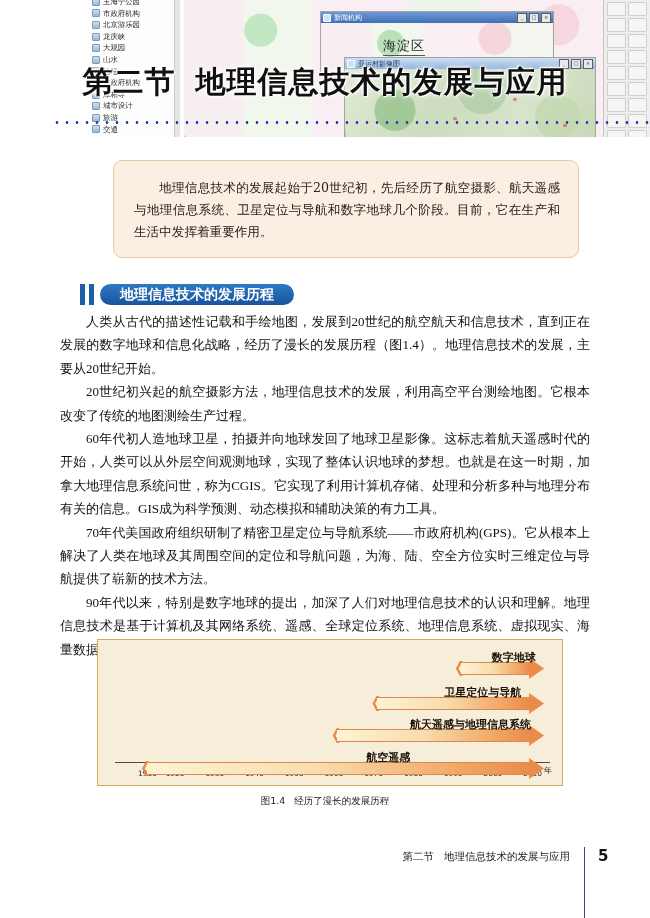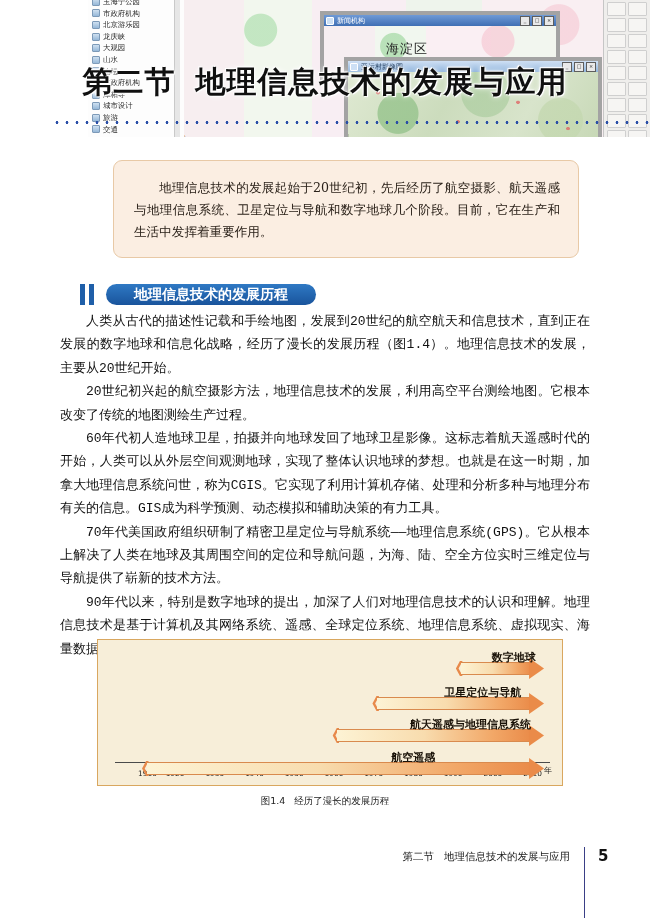"新闻机构" .win { border: 4px solid #a3a3a3 -> 1px solid #a3a3a3 }
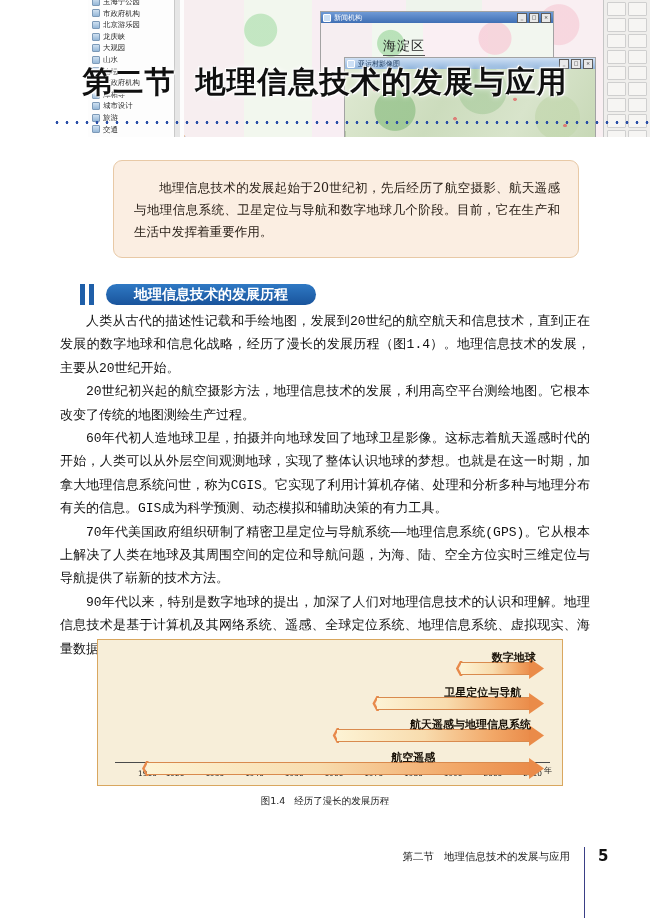"地理信息技术的发展历程" .sec-pill { margin-left: 8px -> 2px; padding: 0 28px -> 0 20px }
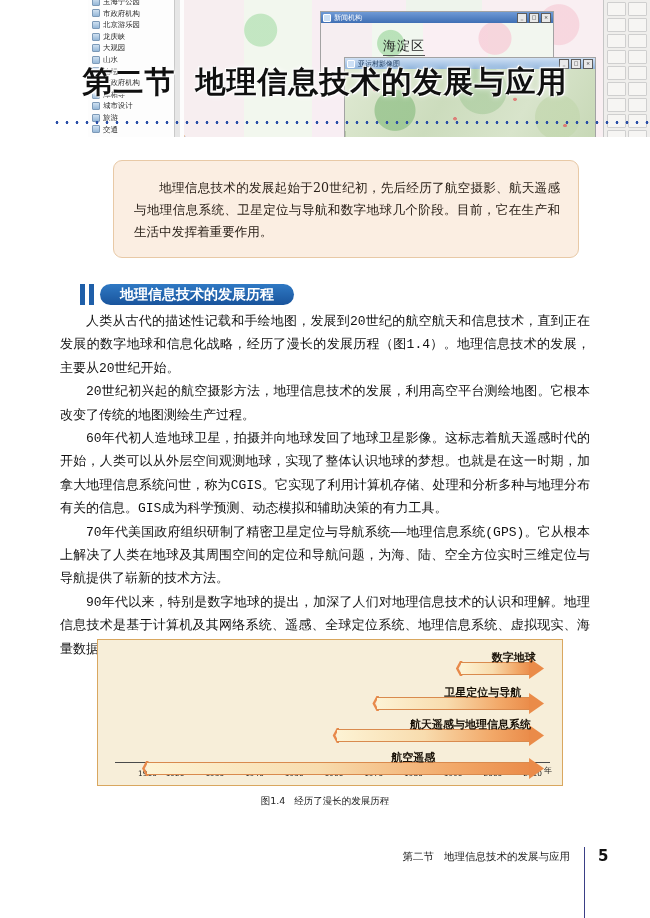"人类从古代的描述性记载和手绘地图，发展到20世纪的航空航天和信息技术，直到正在发" .body-text { font-family: Liberation Mono, monospace -> Liberation Serif, serif }
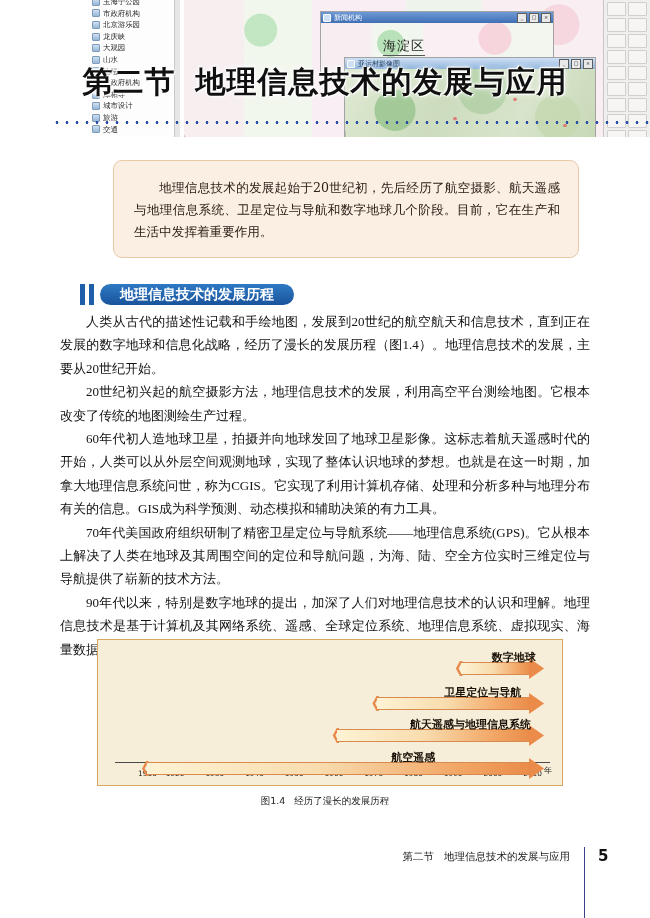"70年代美国政府组织研制了精密卫星定位与导航系统——地理信息系统(GPS)。它从" p { text: 地理信息系统 -> 市政府机构 }
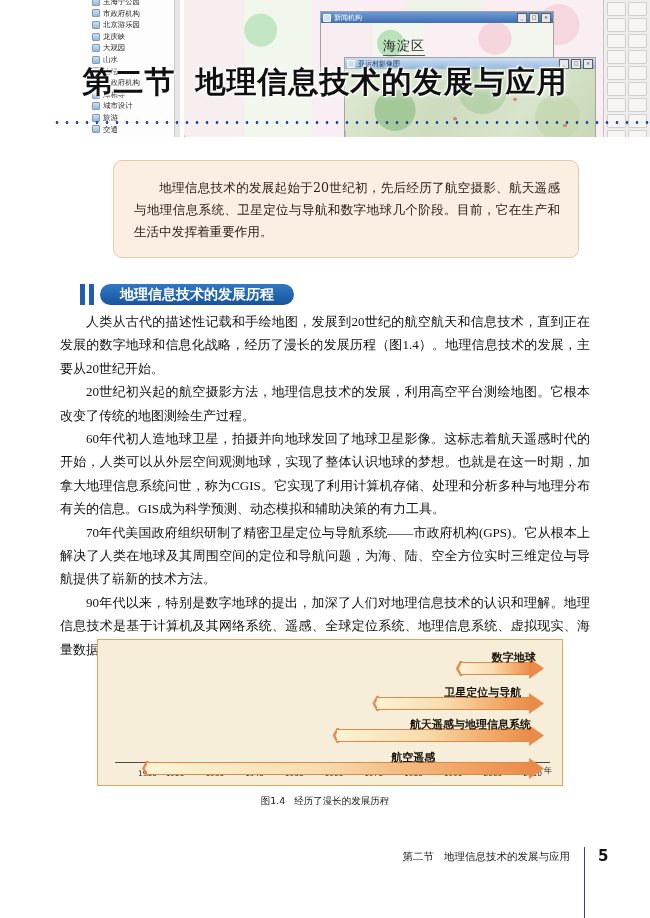"航空遥感" div.arr-label { margin-left: 25px -> none }
